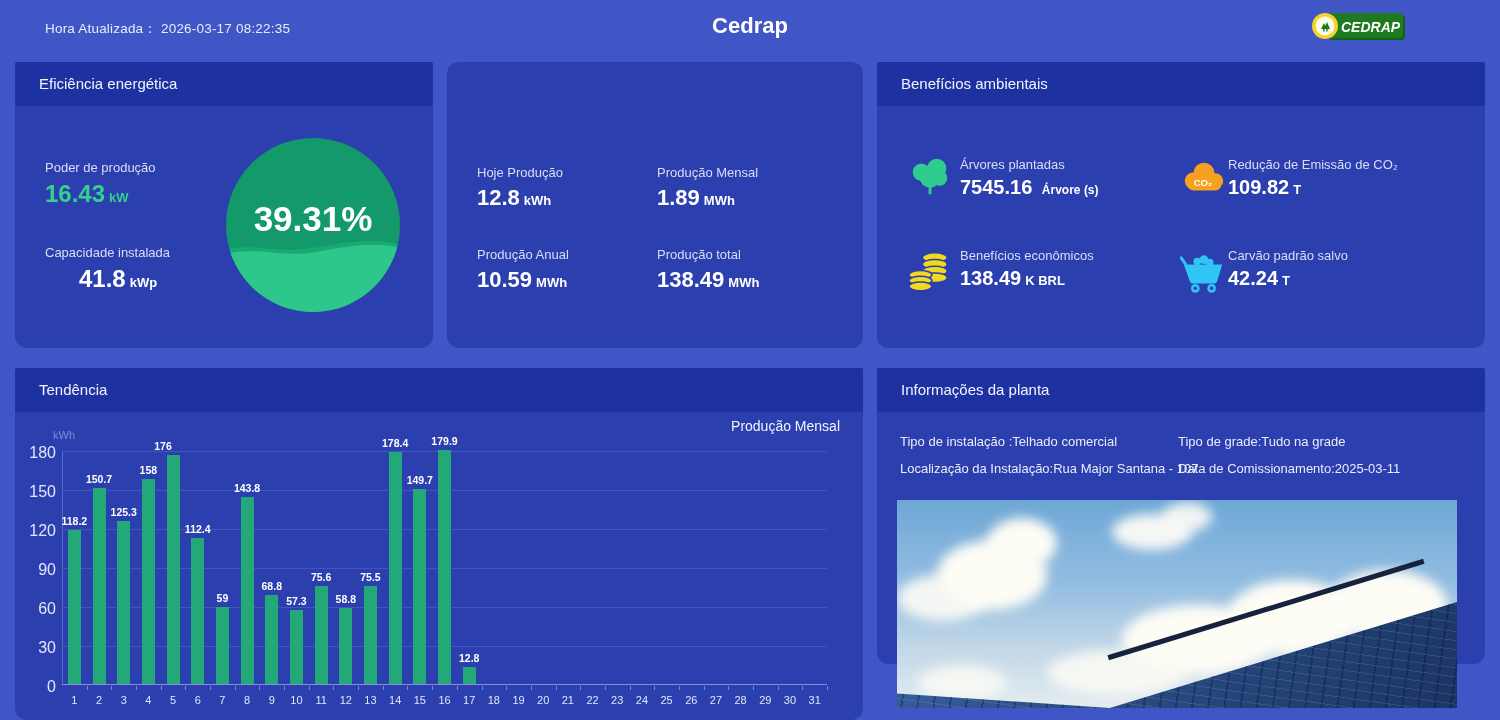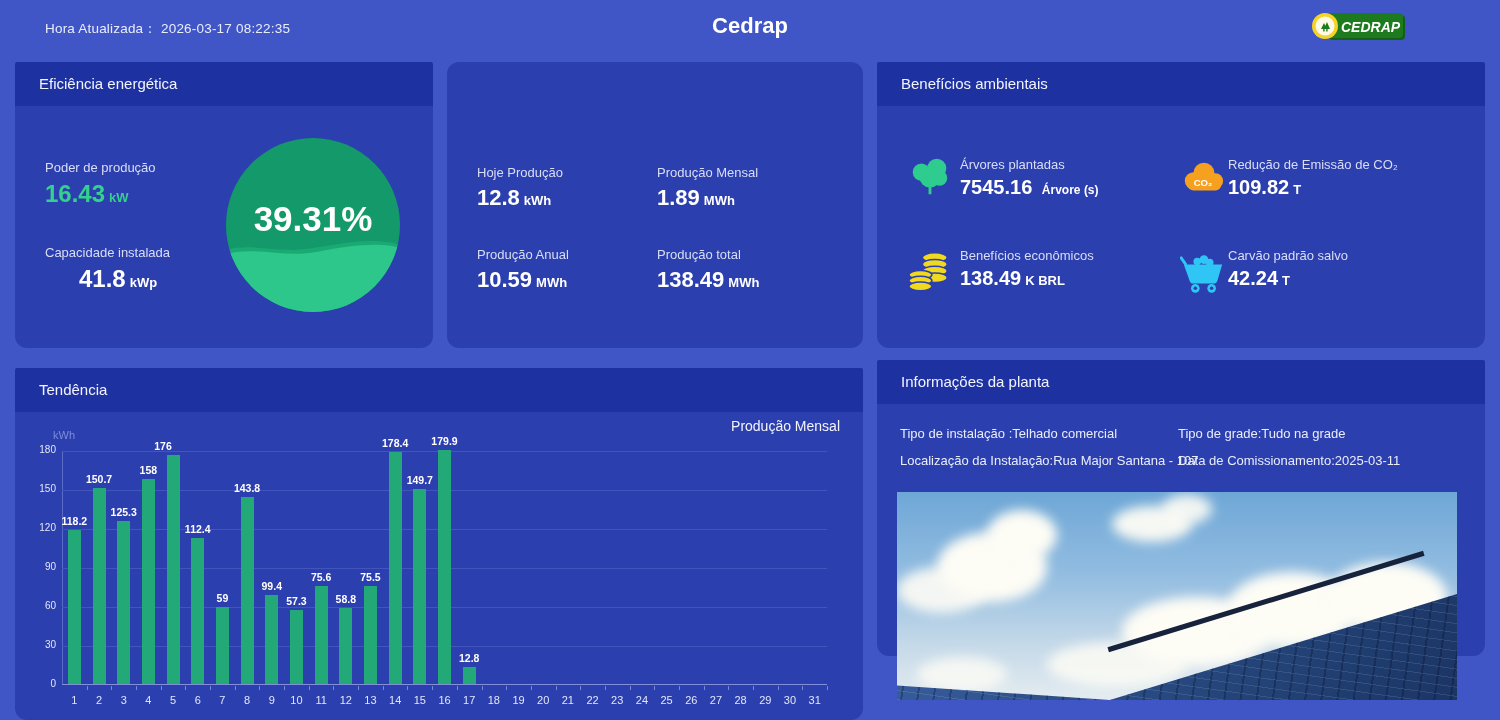"Informações da planta" #card-plant { top: 360px -> 368px }
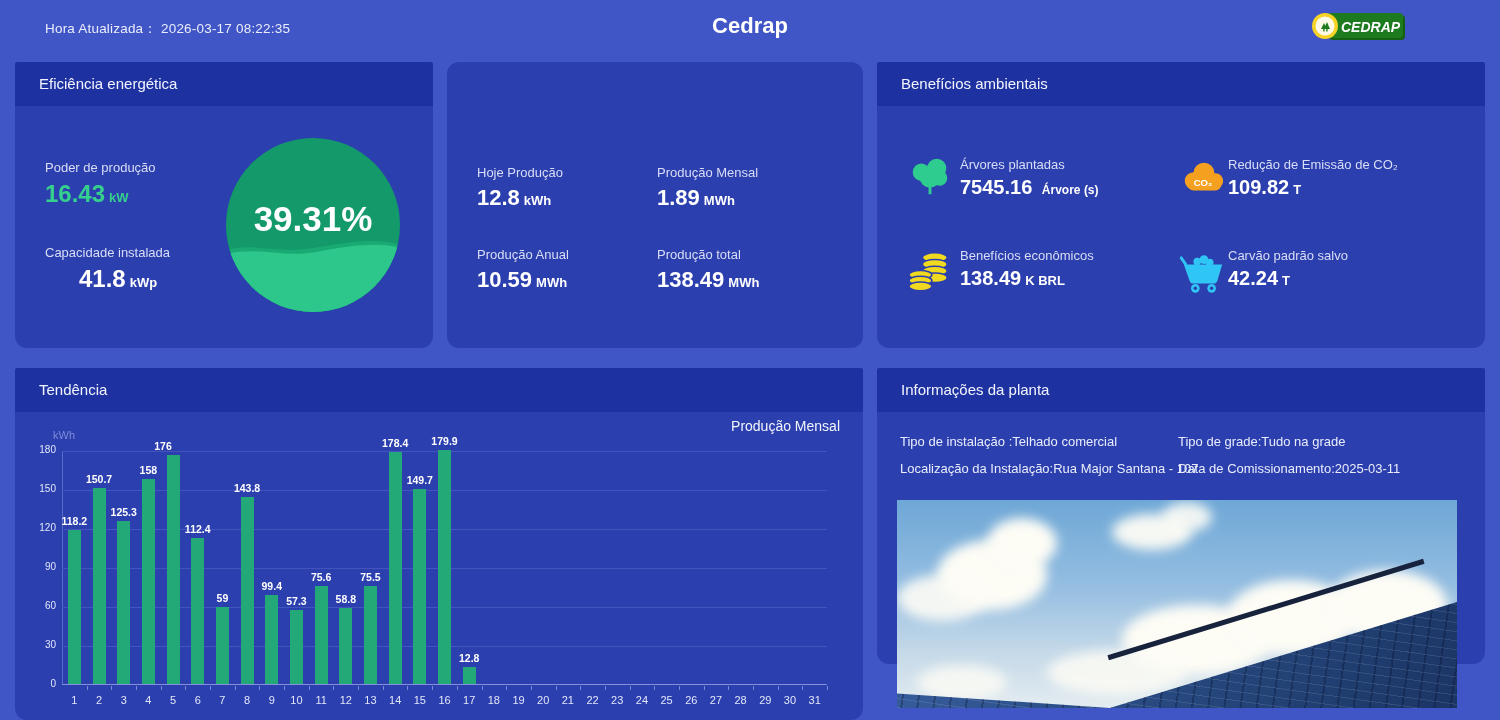"180" .ytick { font-size: 10px -> 16px }
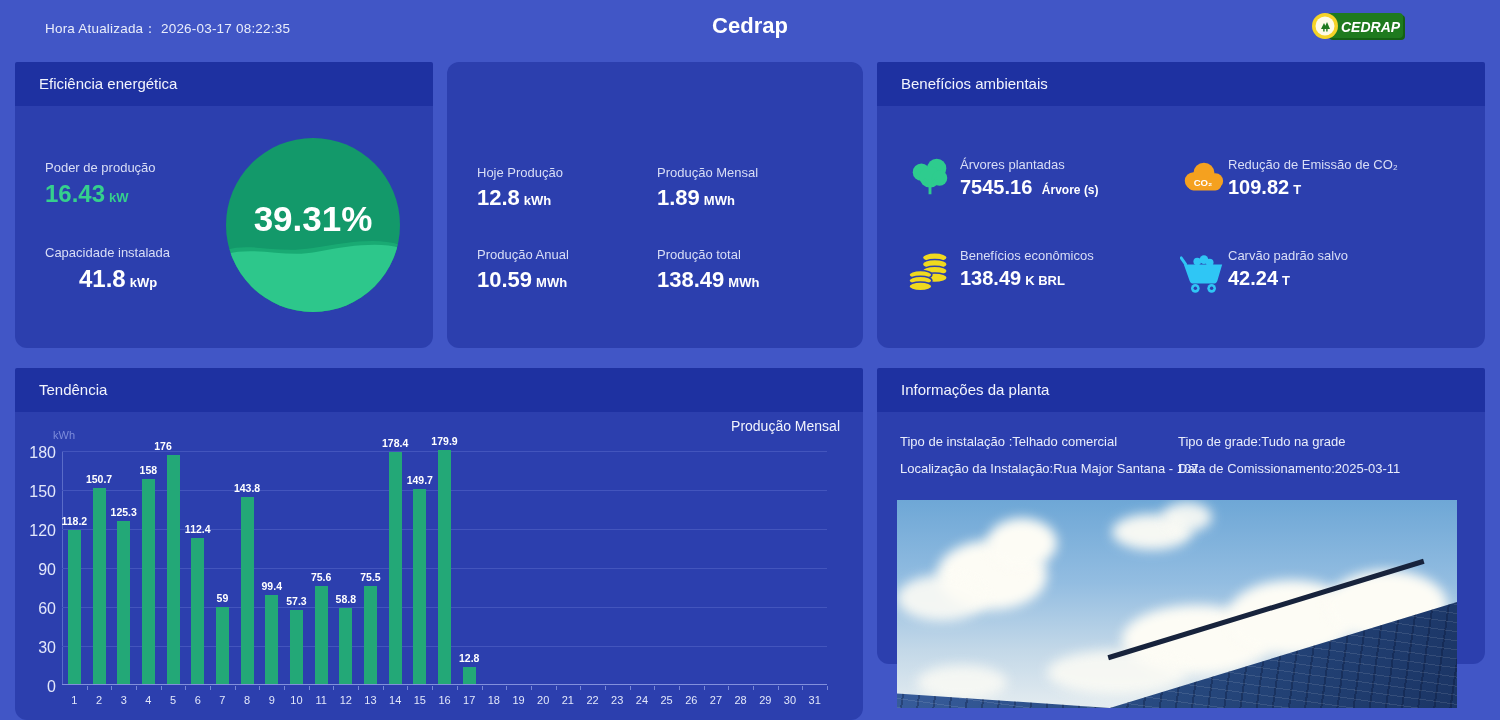"99.4" div.bar-label { text: 99.4 -> 68.8 }
